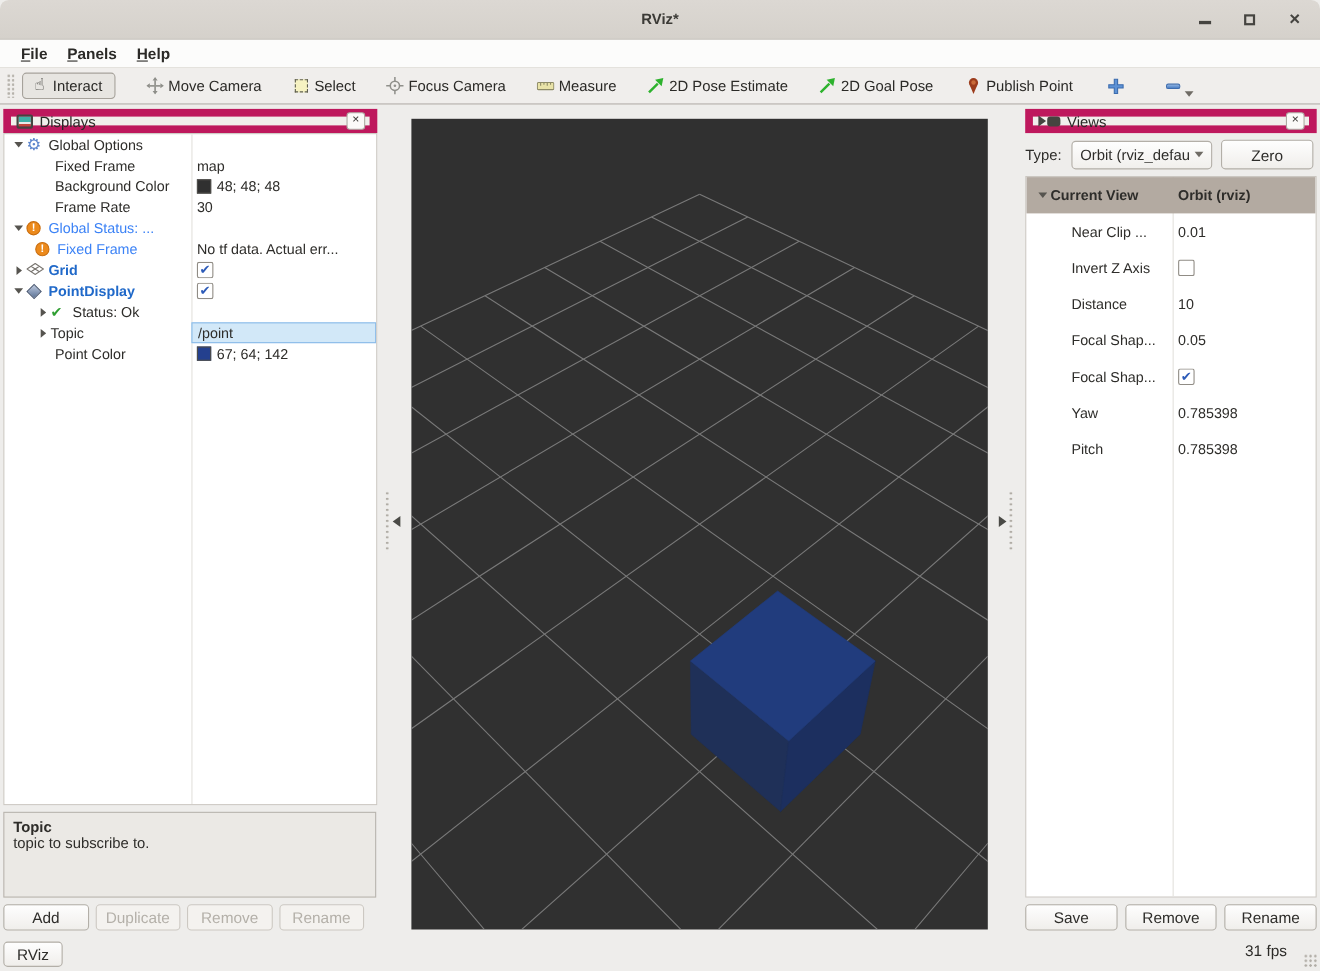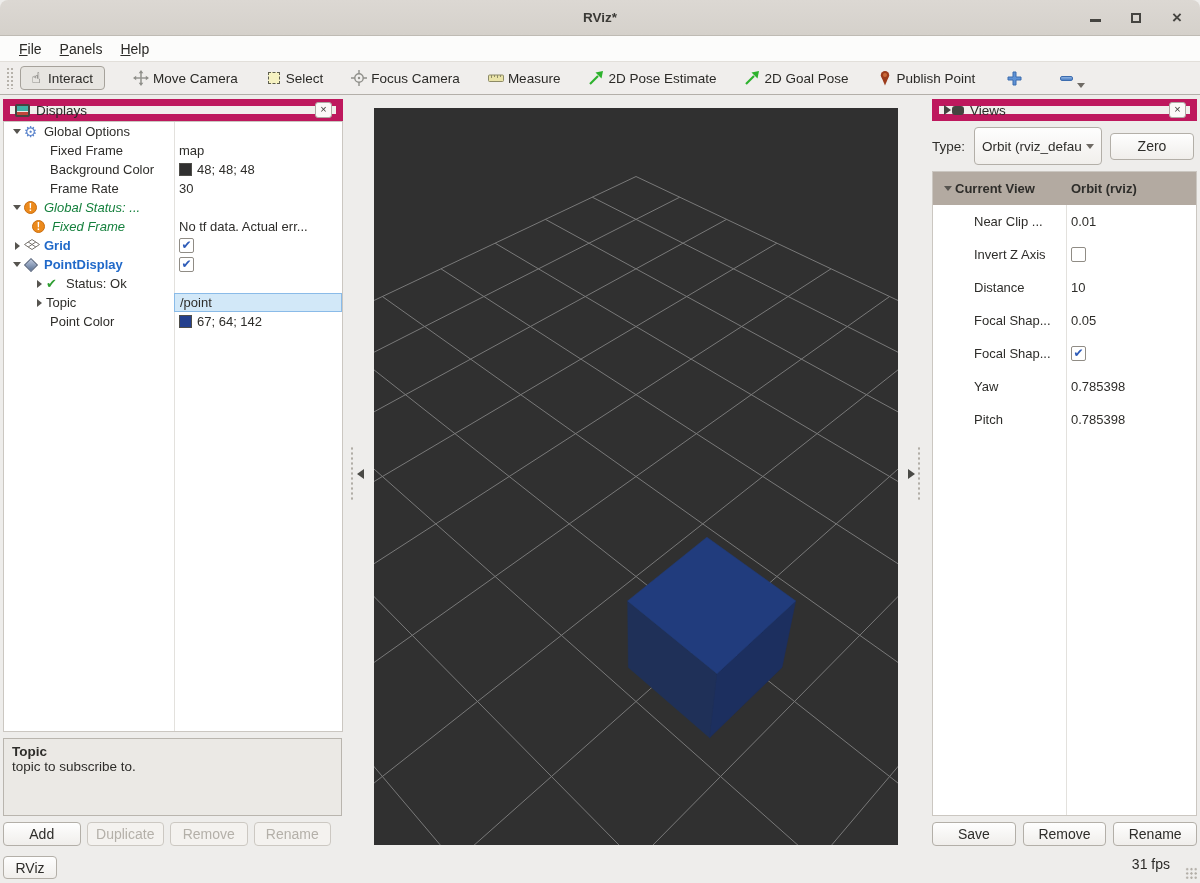"File" .menu-item { font-weight: none -> bold }
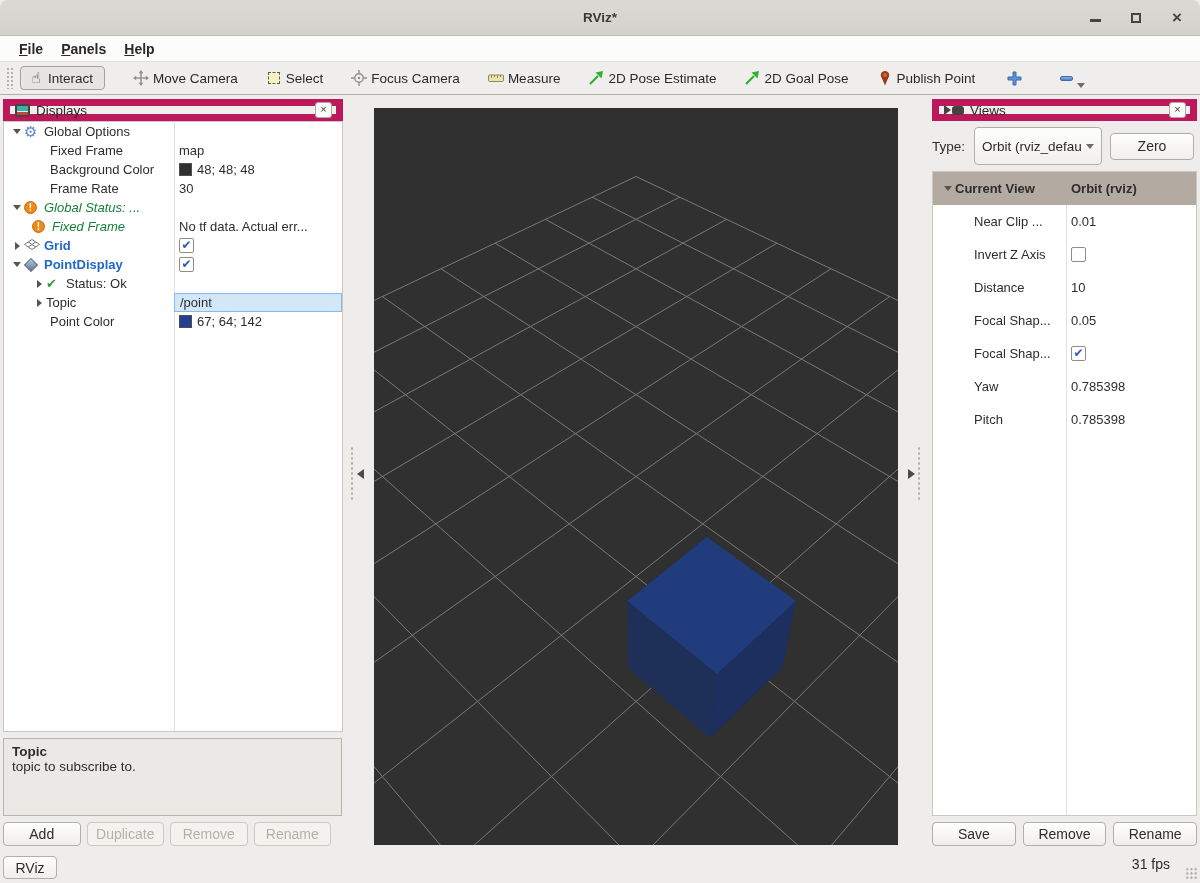"Orbit (rviz_defau" .combo { height: 38px -> 26px }
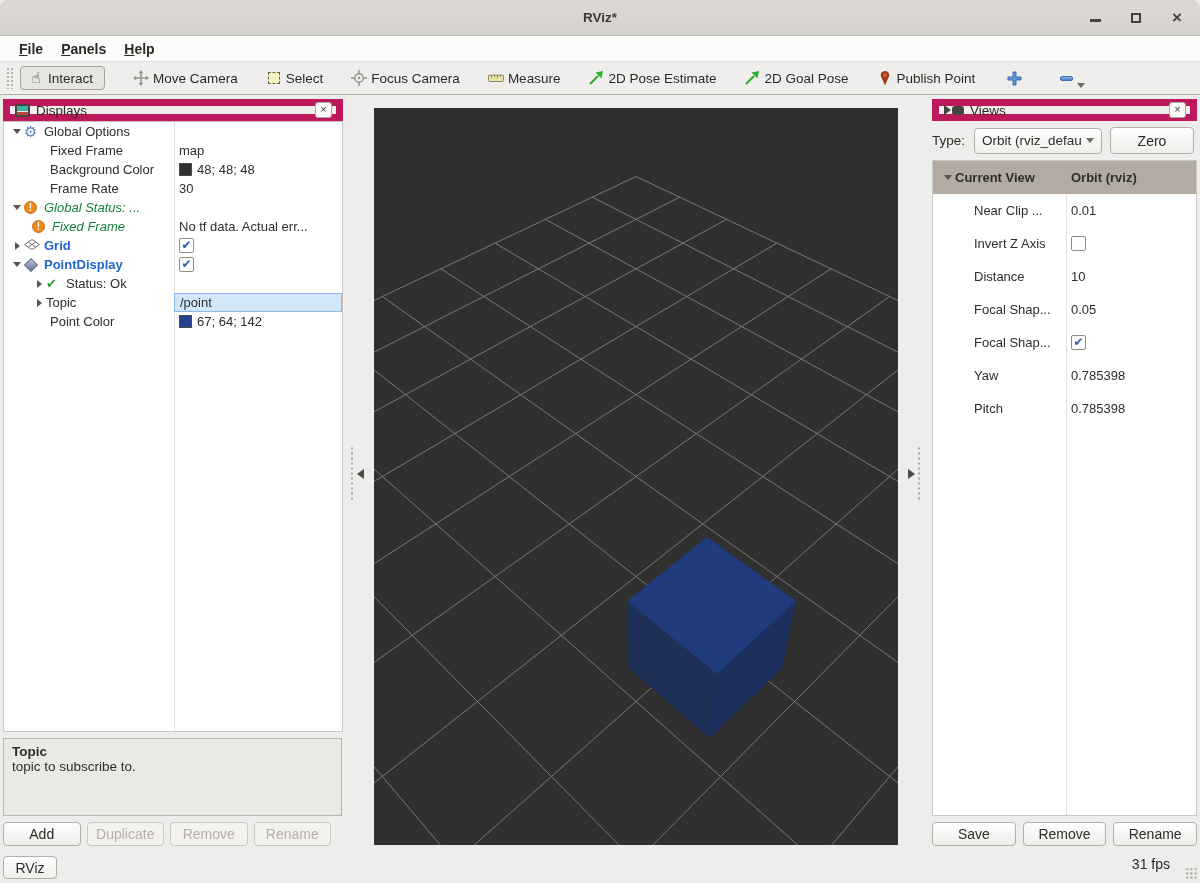"Global Status: ..." .c-orange { color: #15803d -> #3b82f6; font-style: italic -> none }
